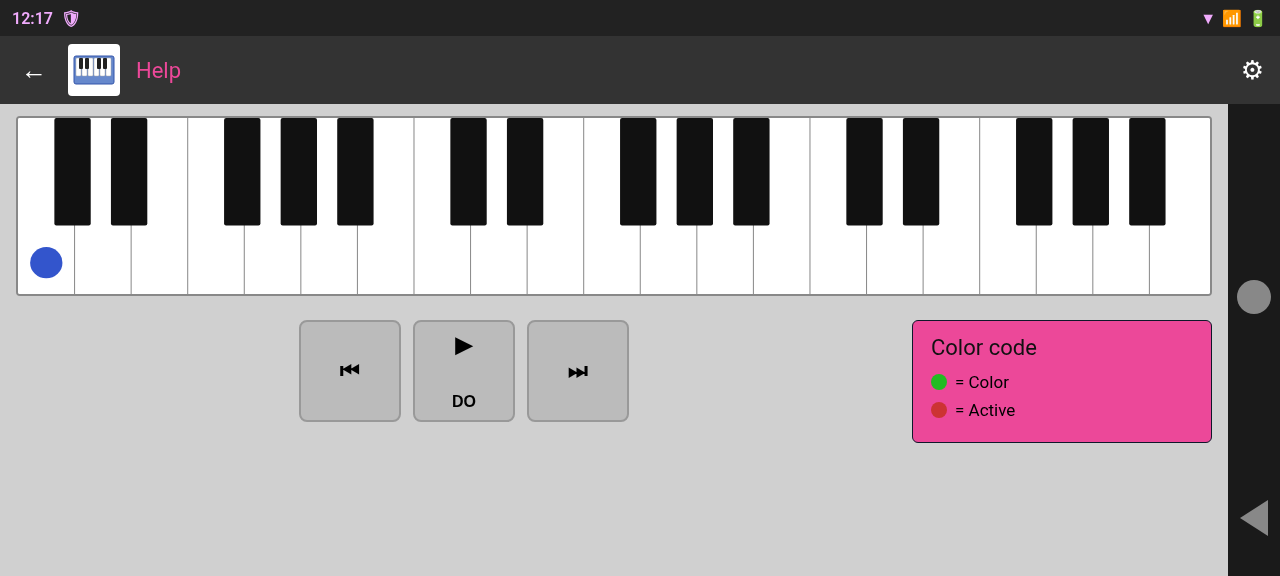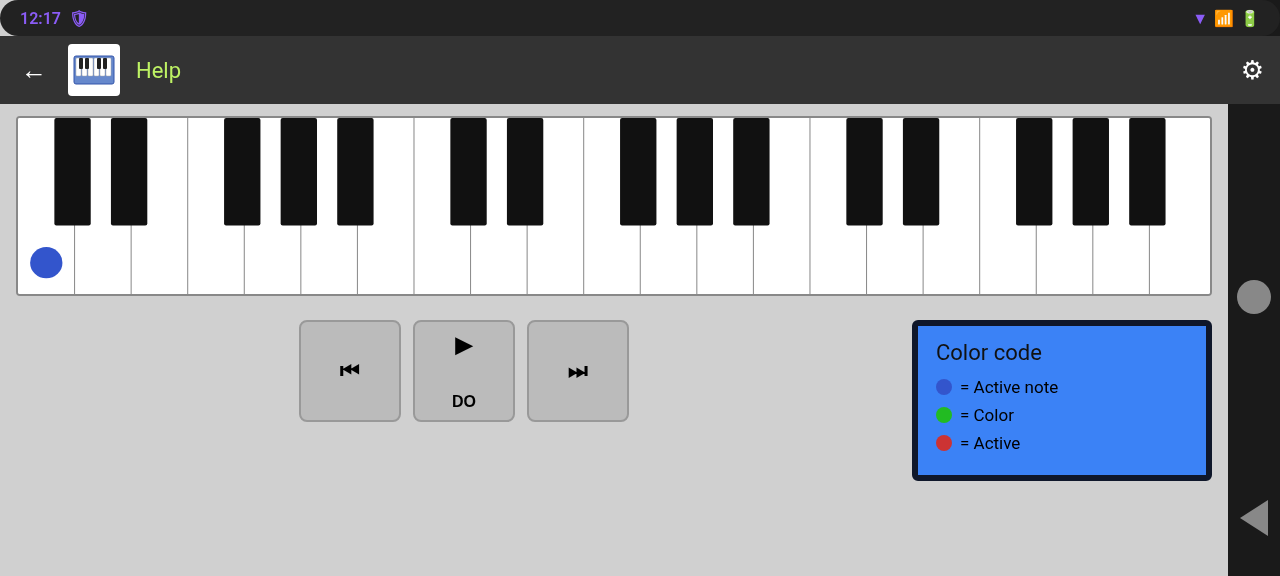"12:17" .status-bar { border-radius: 18px -> none; color: #8b5cf6 -> #f0abfc; padding: 0 20px -> 0 12px }
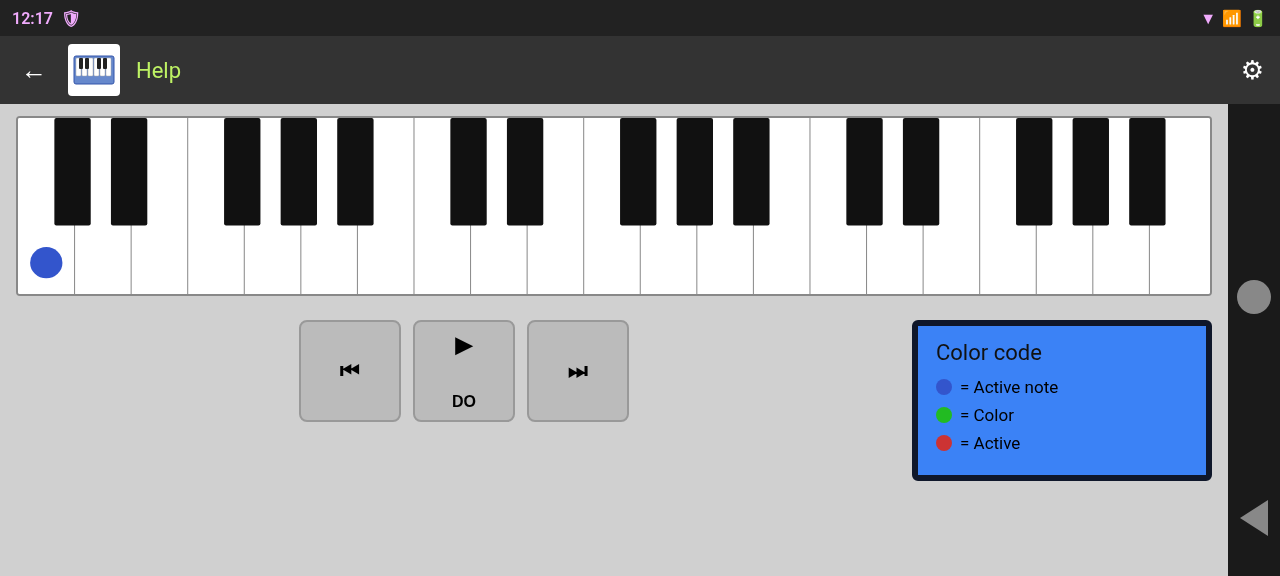"Help" .app-bar-title { color: #bef264 -> #ec4899 }
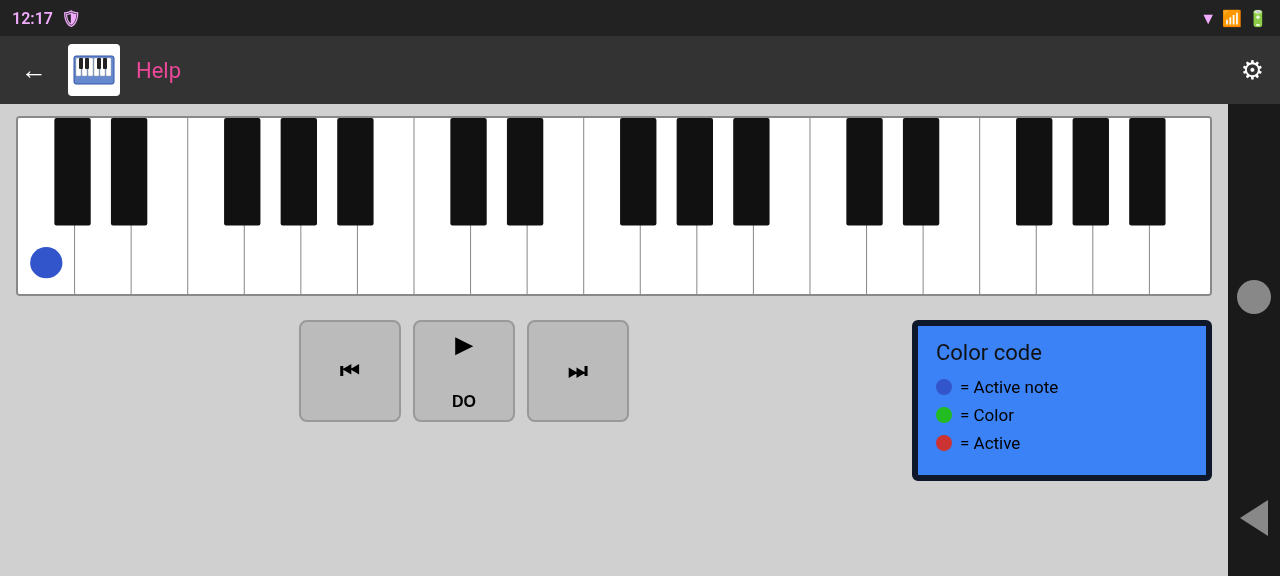"Color code" .color-code-panel { background: #3b82f6 -> #ec4899; border: 6px solid #0f172a -> 1px solid #0f172a }
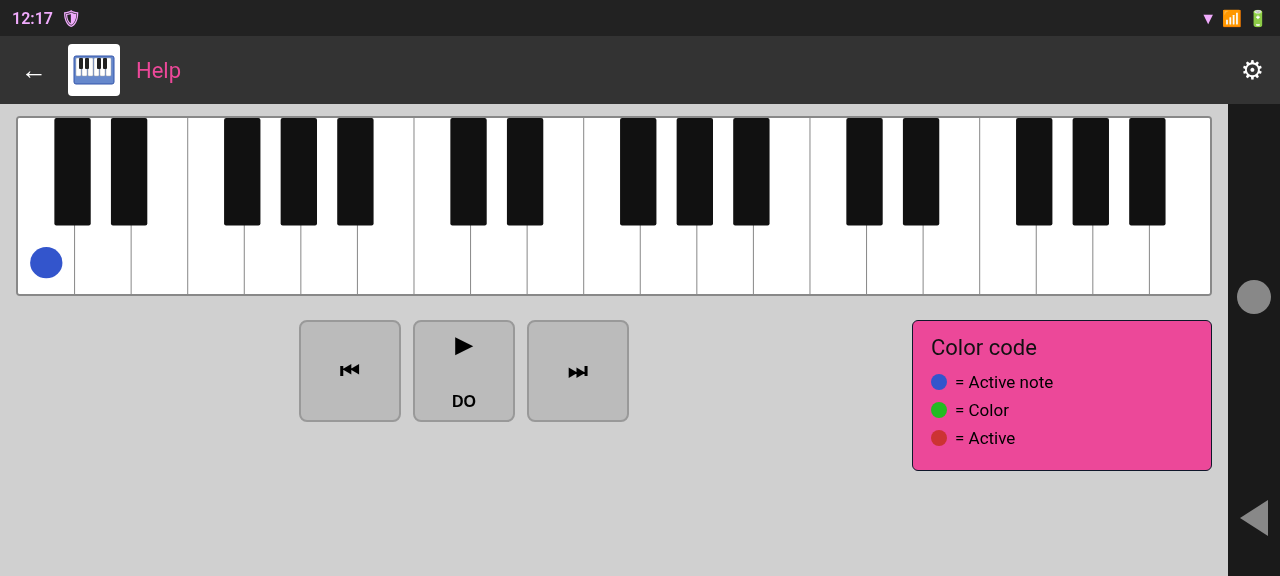"= Active note" div.color-code-item { html: <div> <div></div> <span>= Active note</span> </div> -> none }
